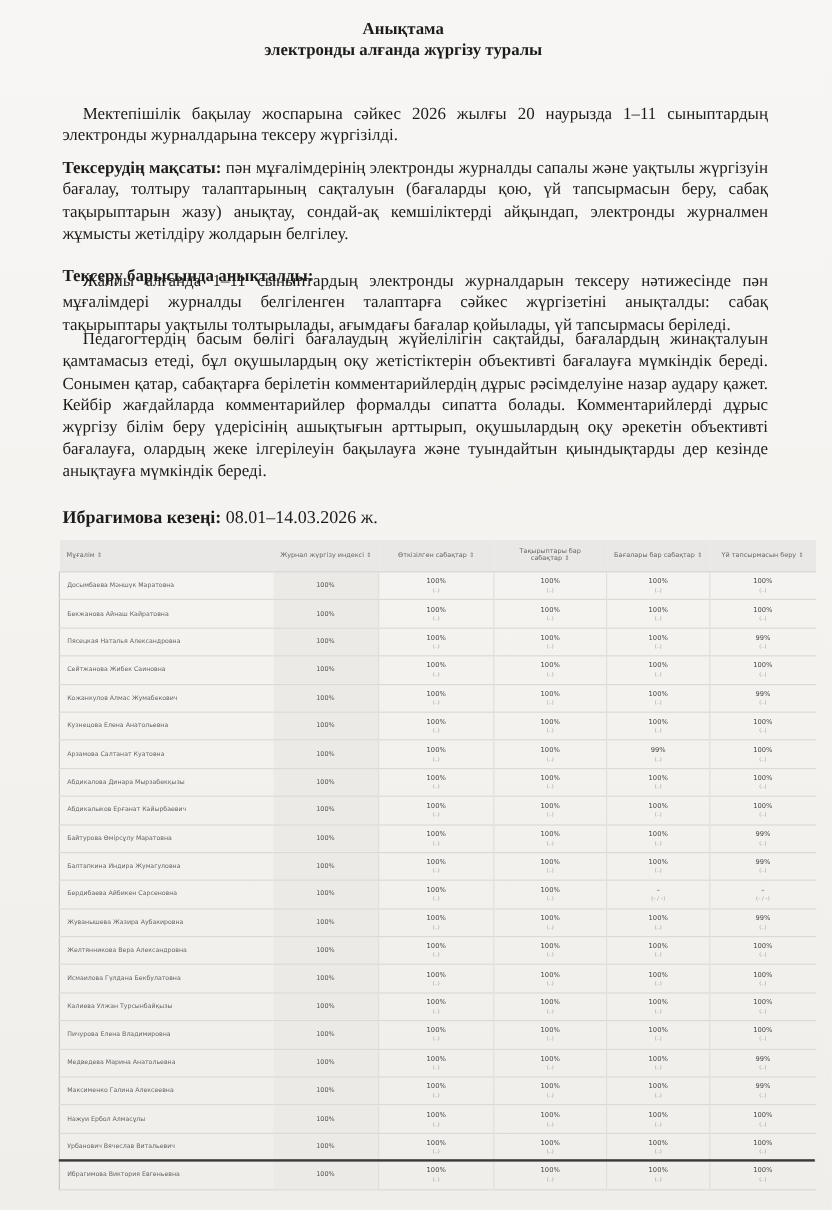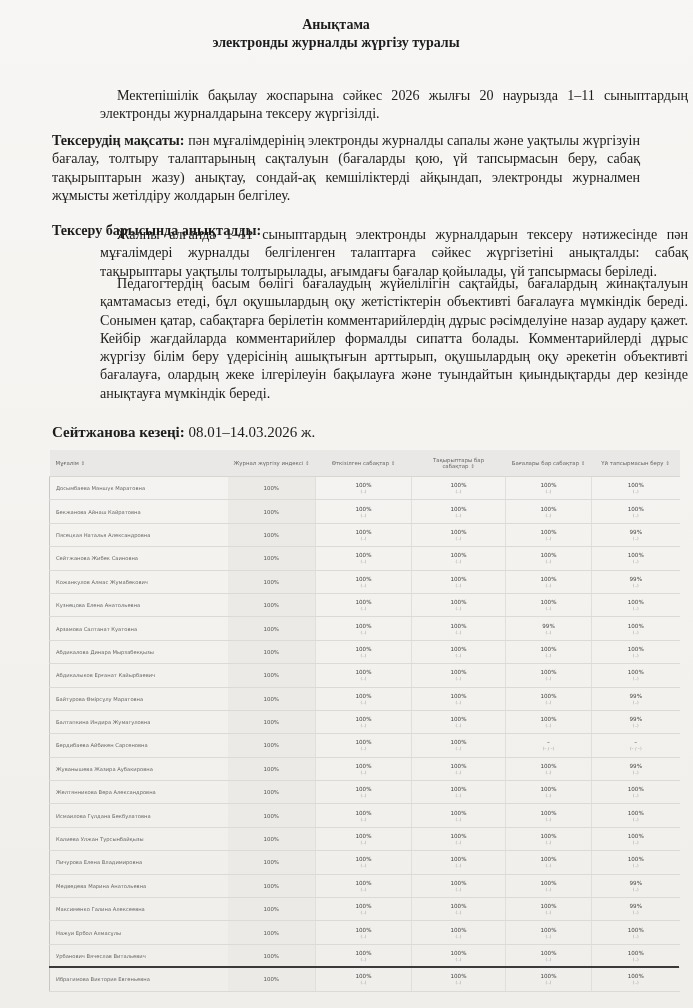"электронды журналды жүргізу туралы" div { text: журналды -> алғанда }
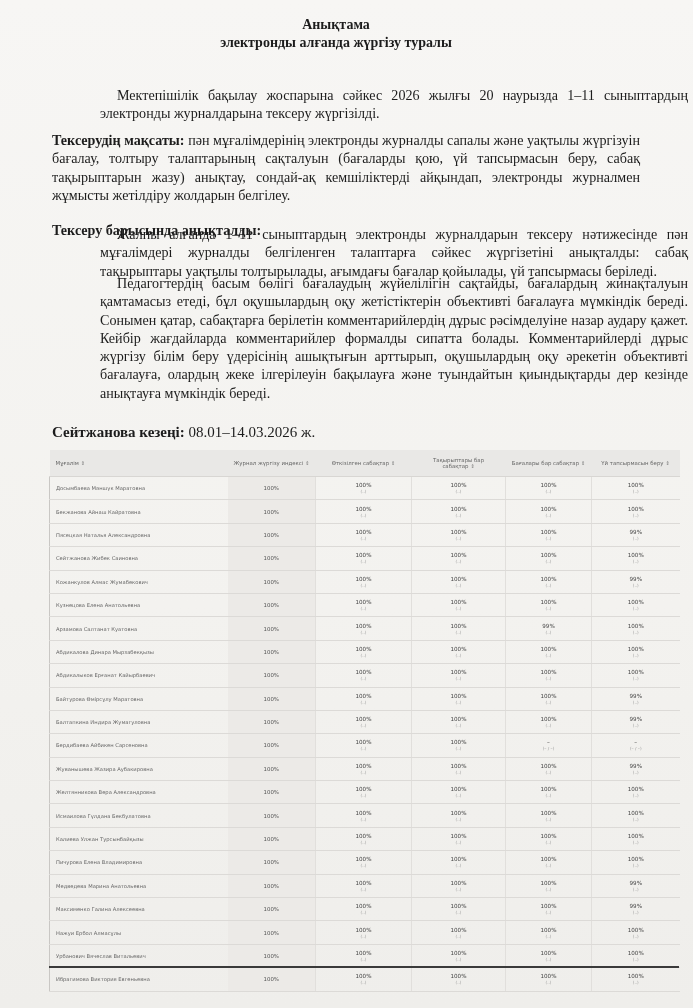"Мектепішілік бақылау жоспарына сәйкес" .ind { margin-left: 48px -> none }
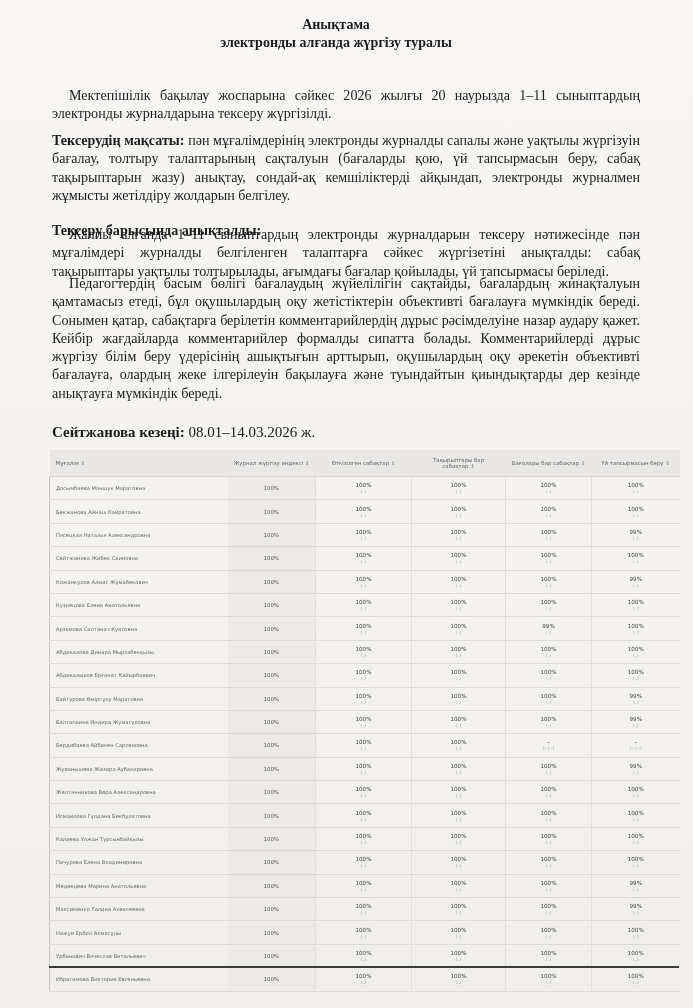"Сейтжанова кезеңі:" b { text: Сейтжанова -> Ибрагимова }
